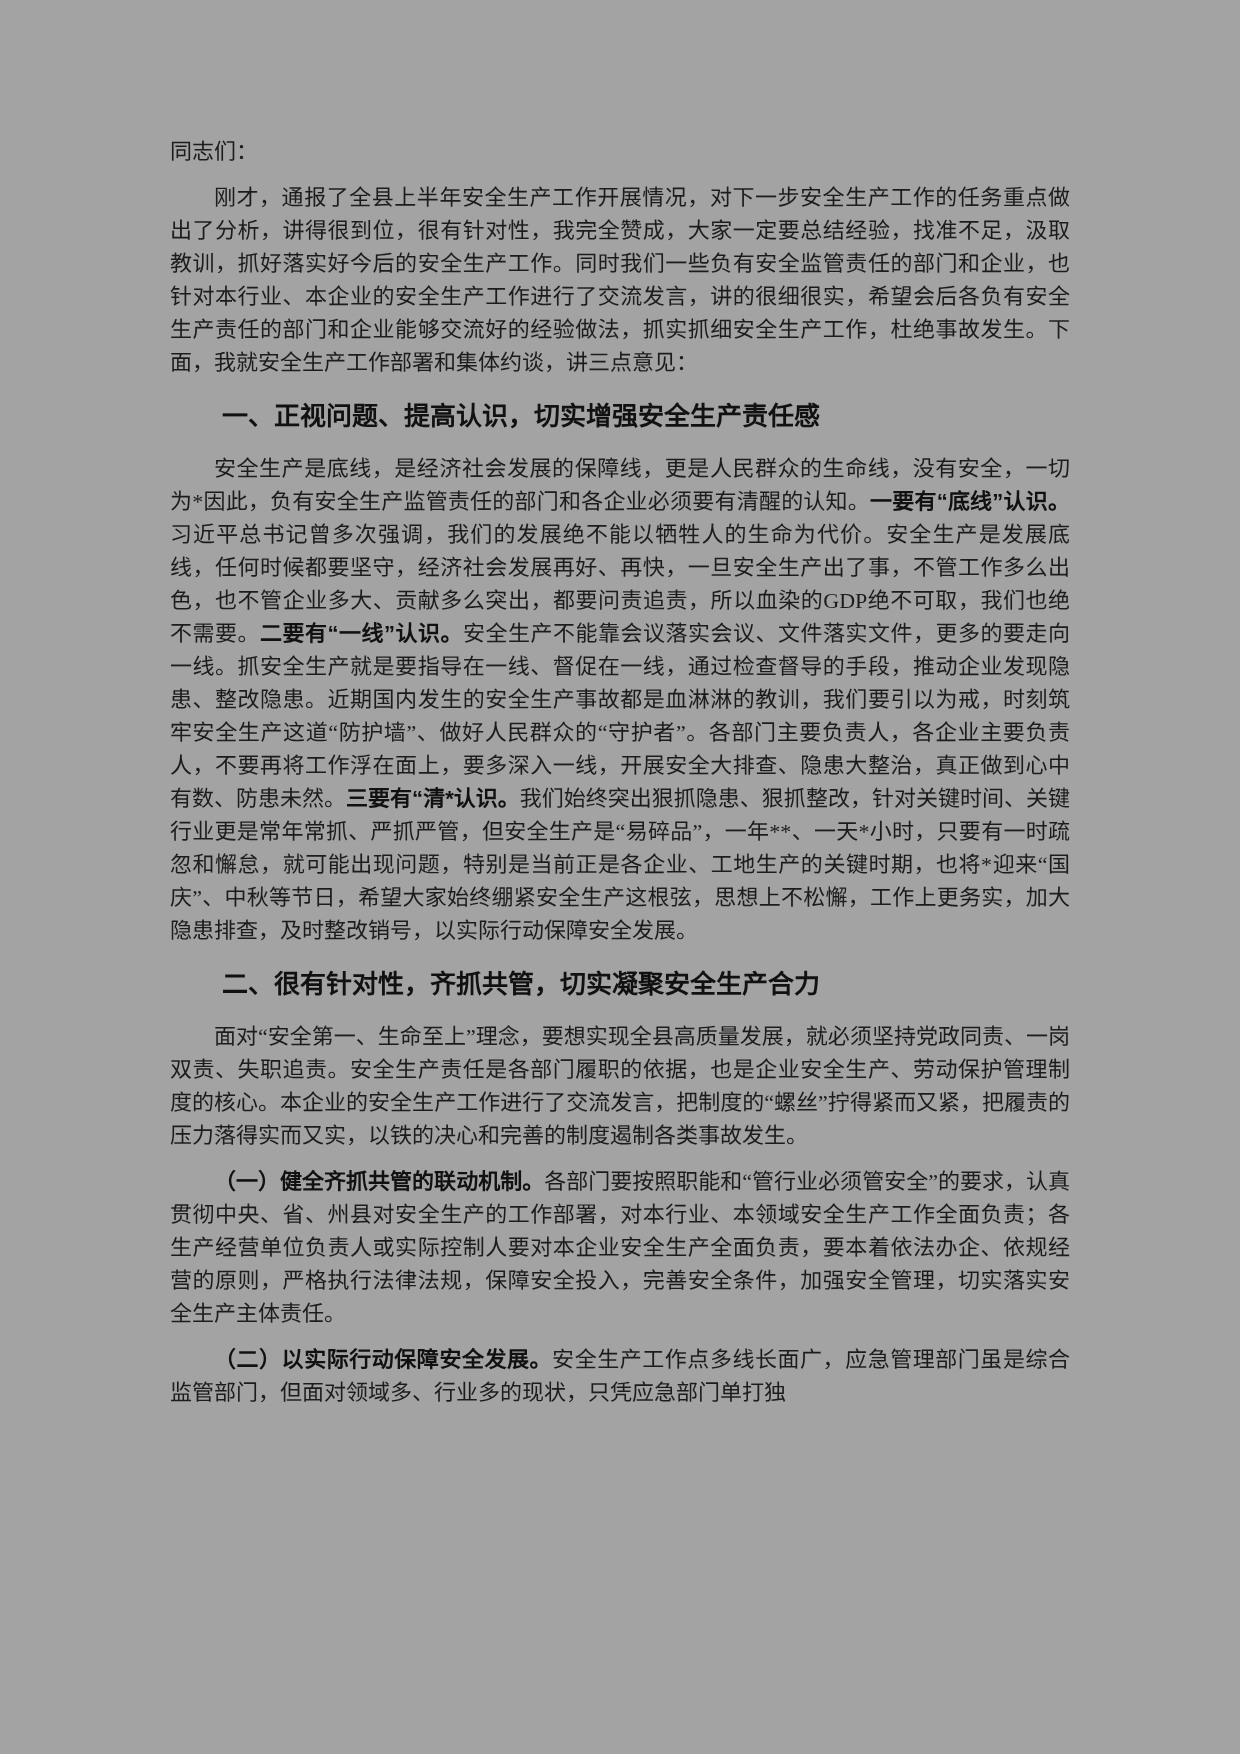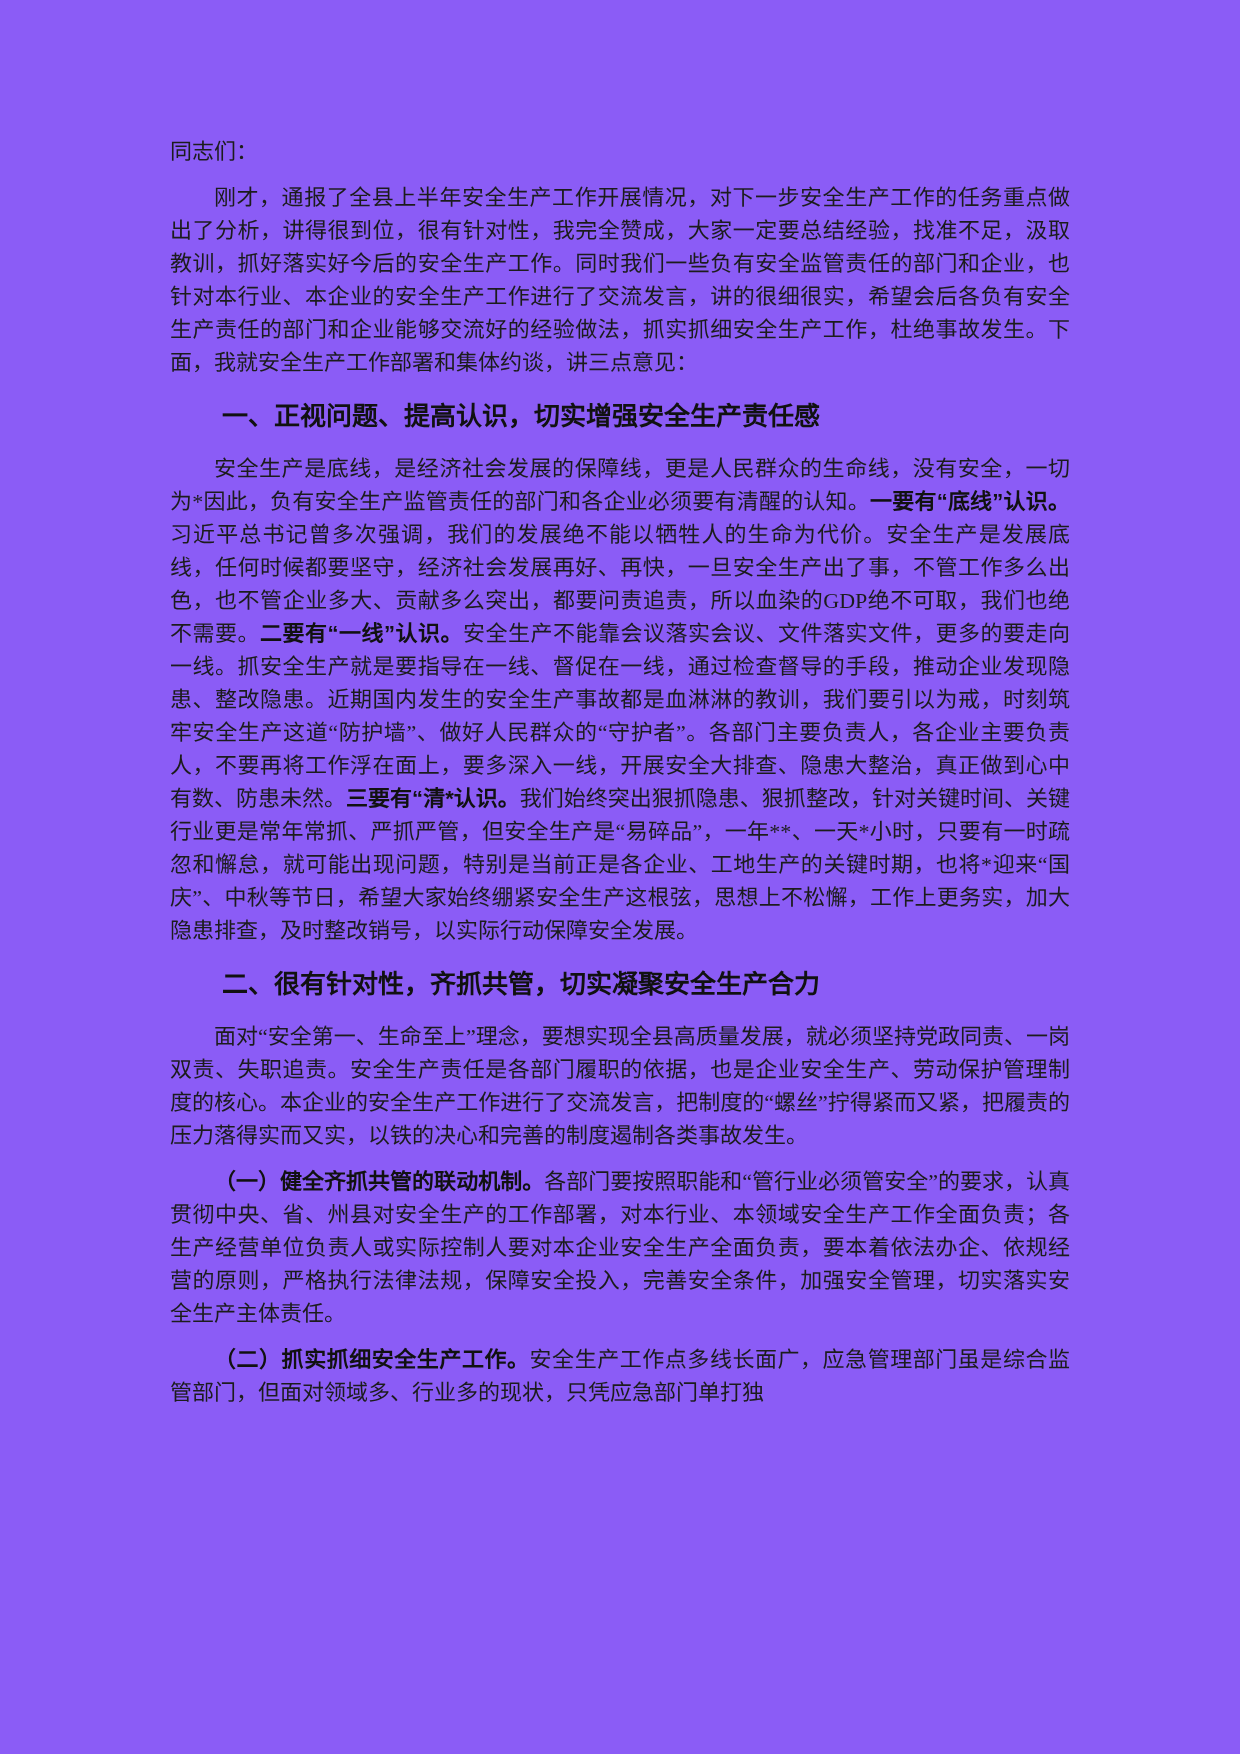"同志们：" .page { background: #8b5cf6 -> #a3a3a3 }
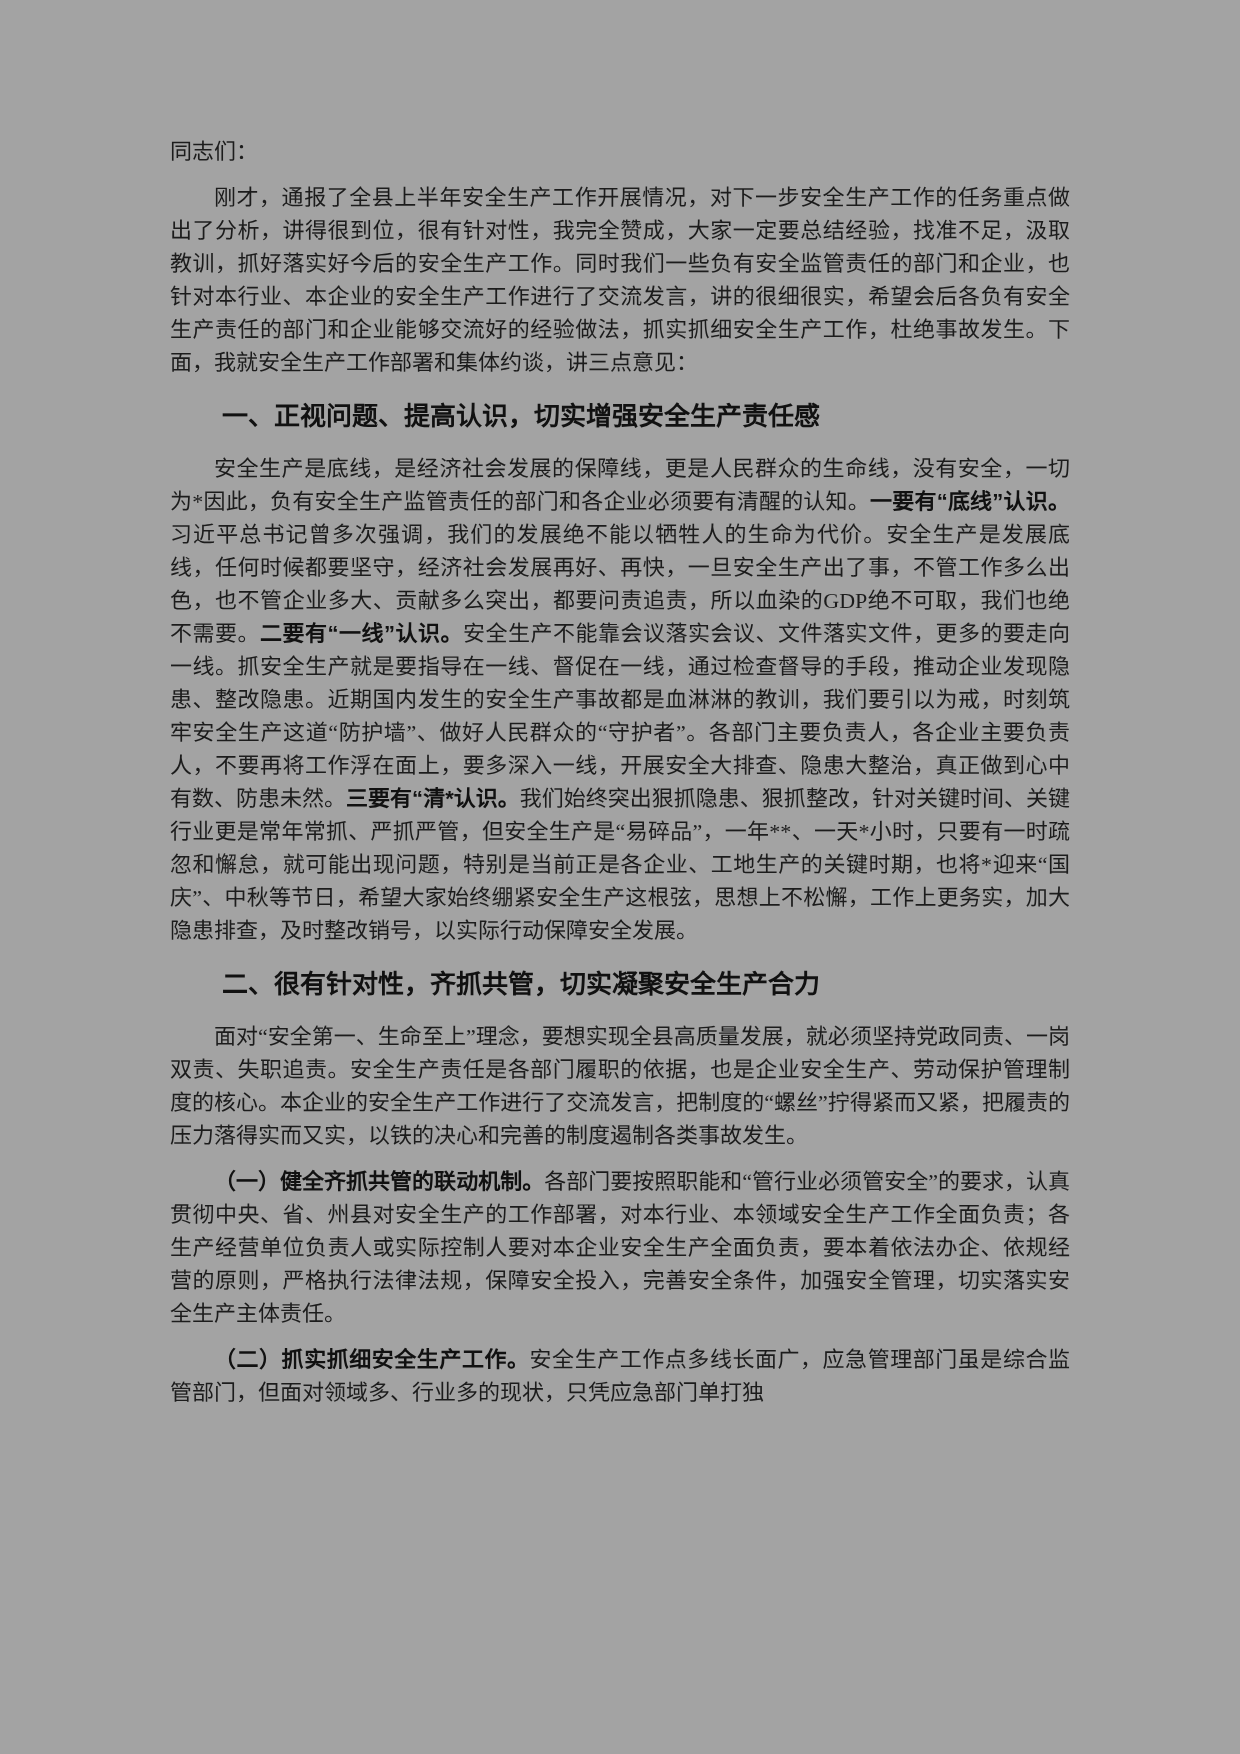"（二）抓实抓细安全生产工作。" span.run { text: 抓实抓细安全生产工作 -> 以实际行动保障安全发展 }
